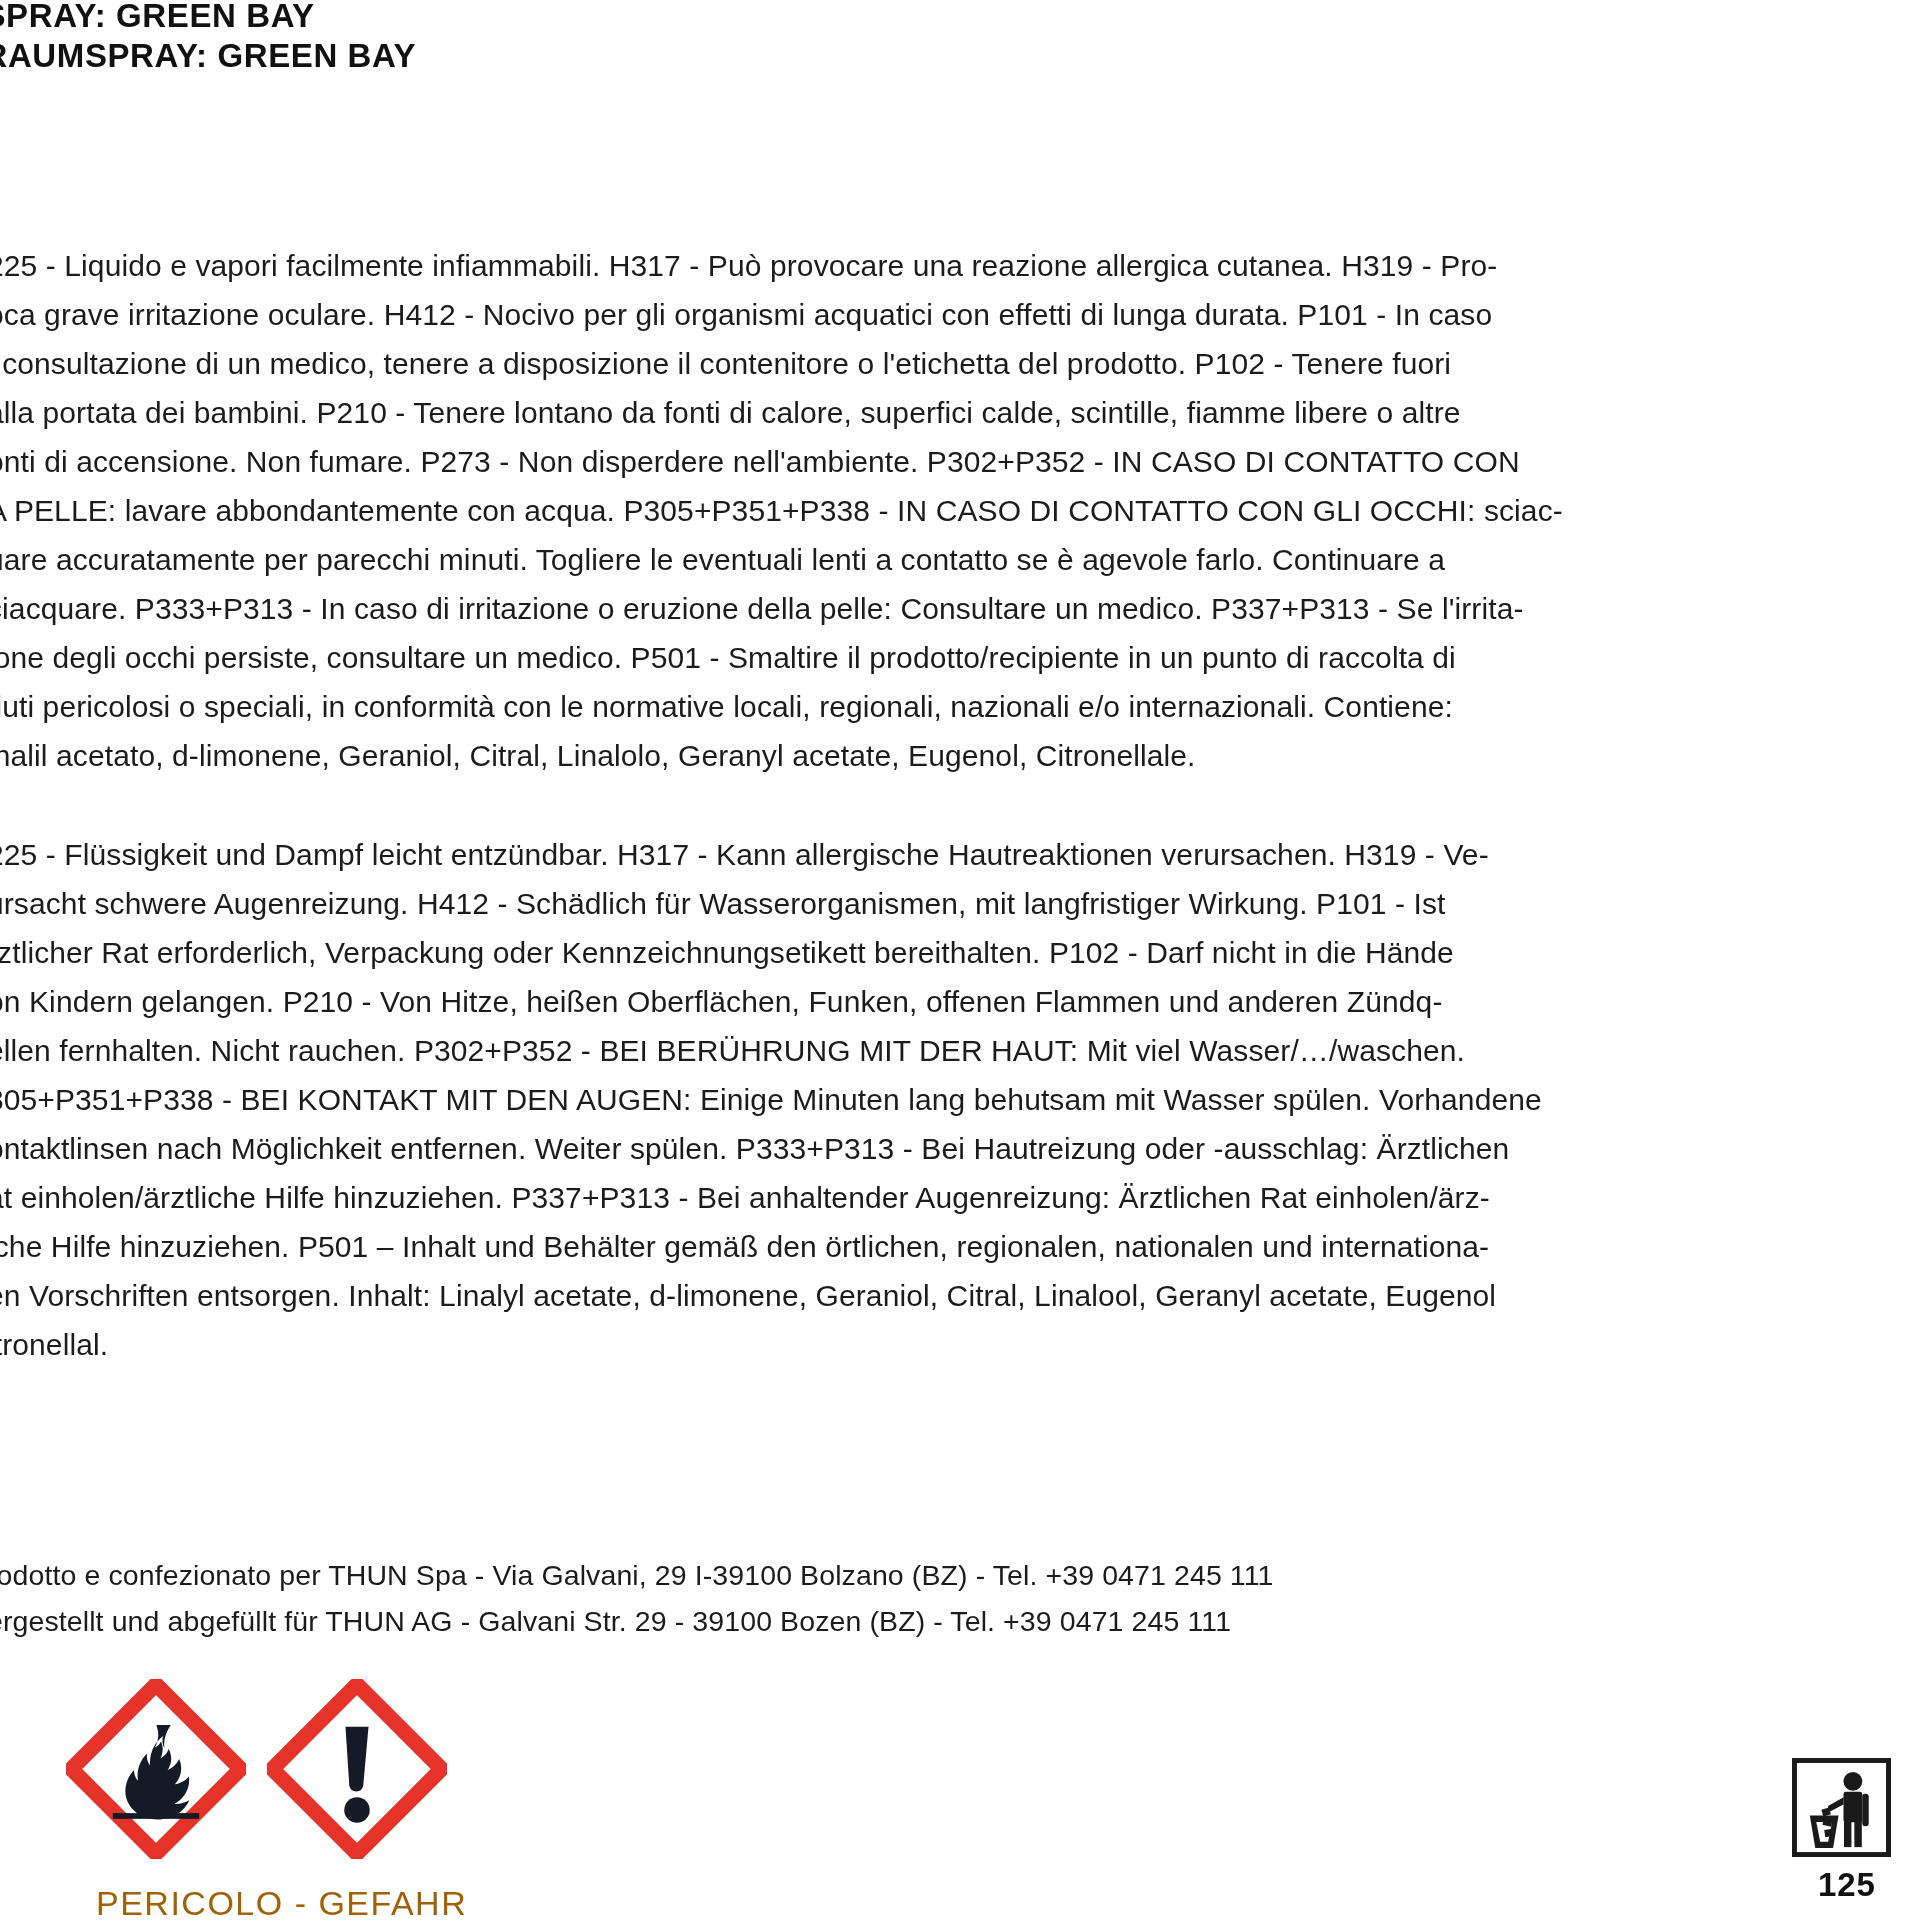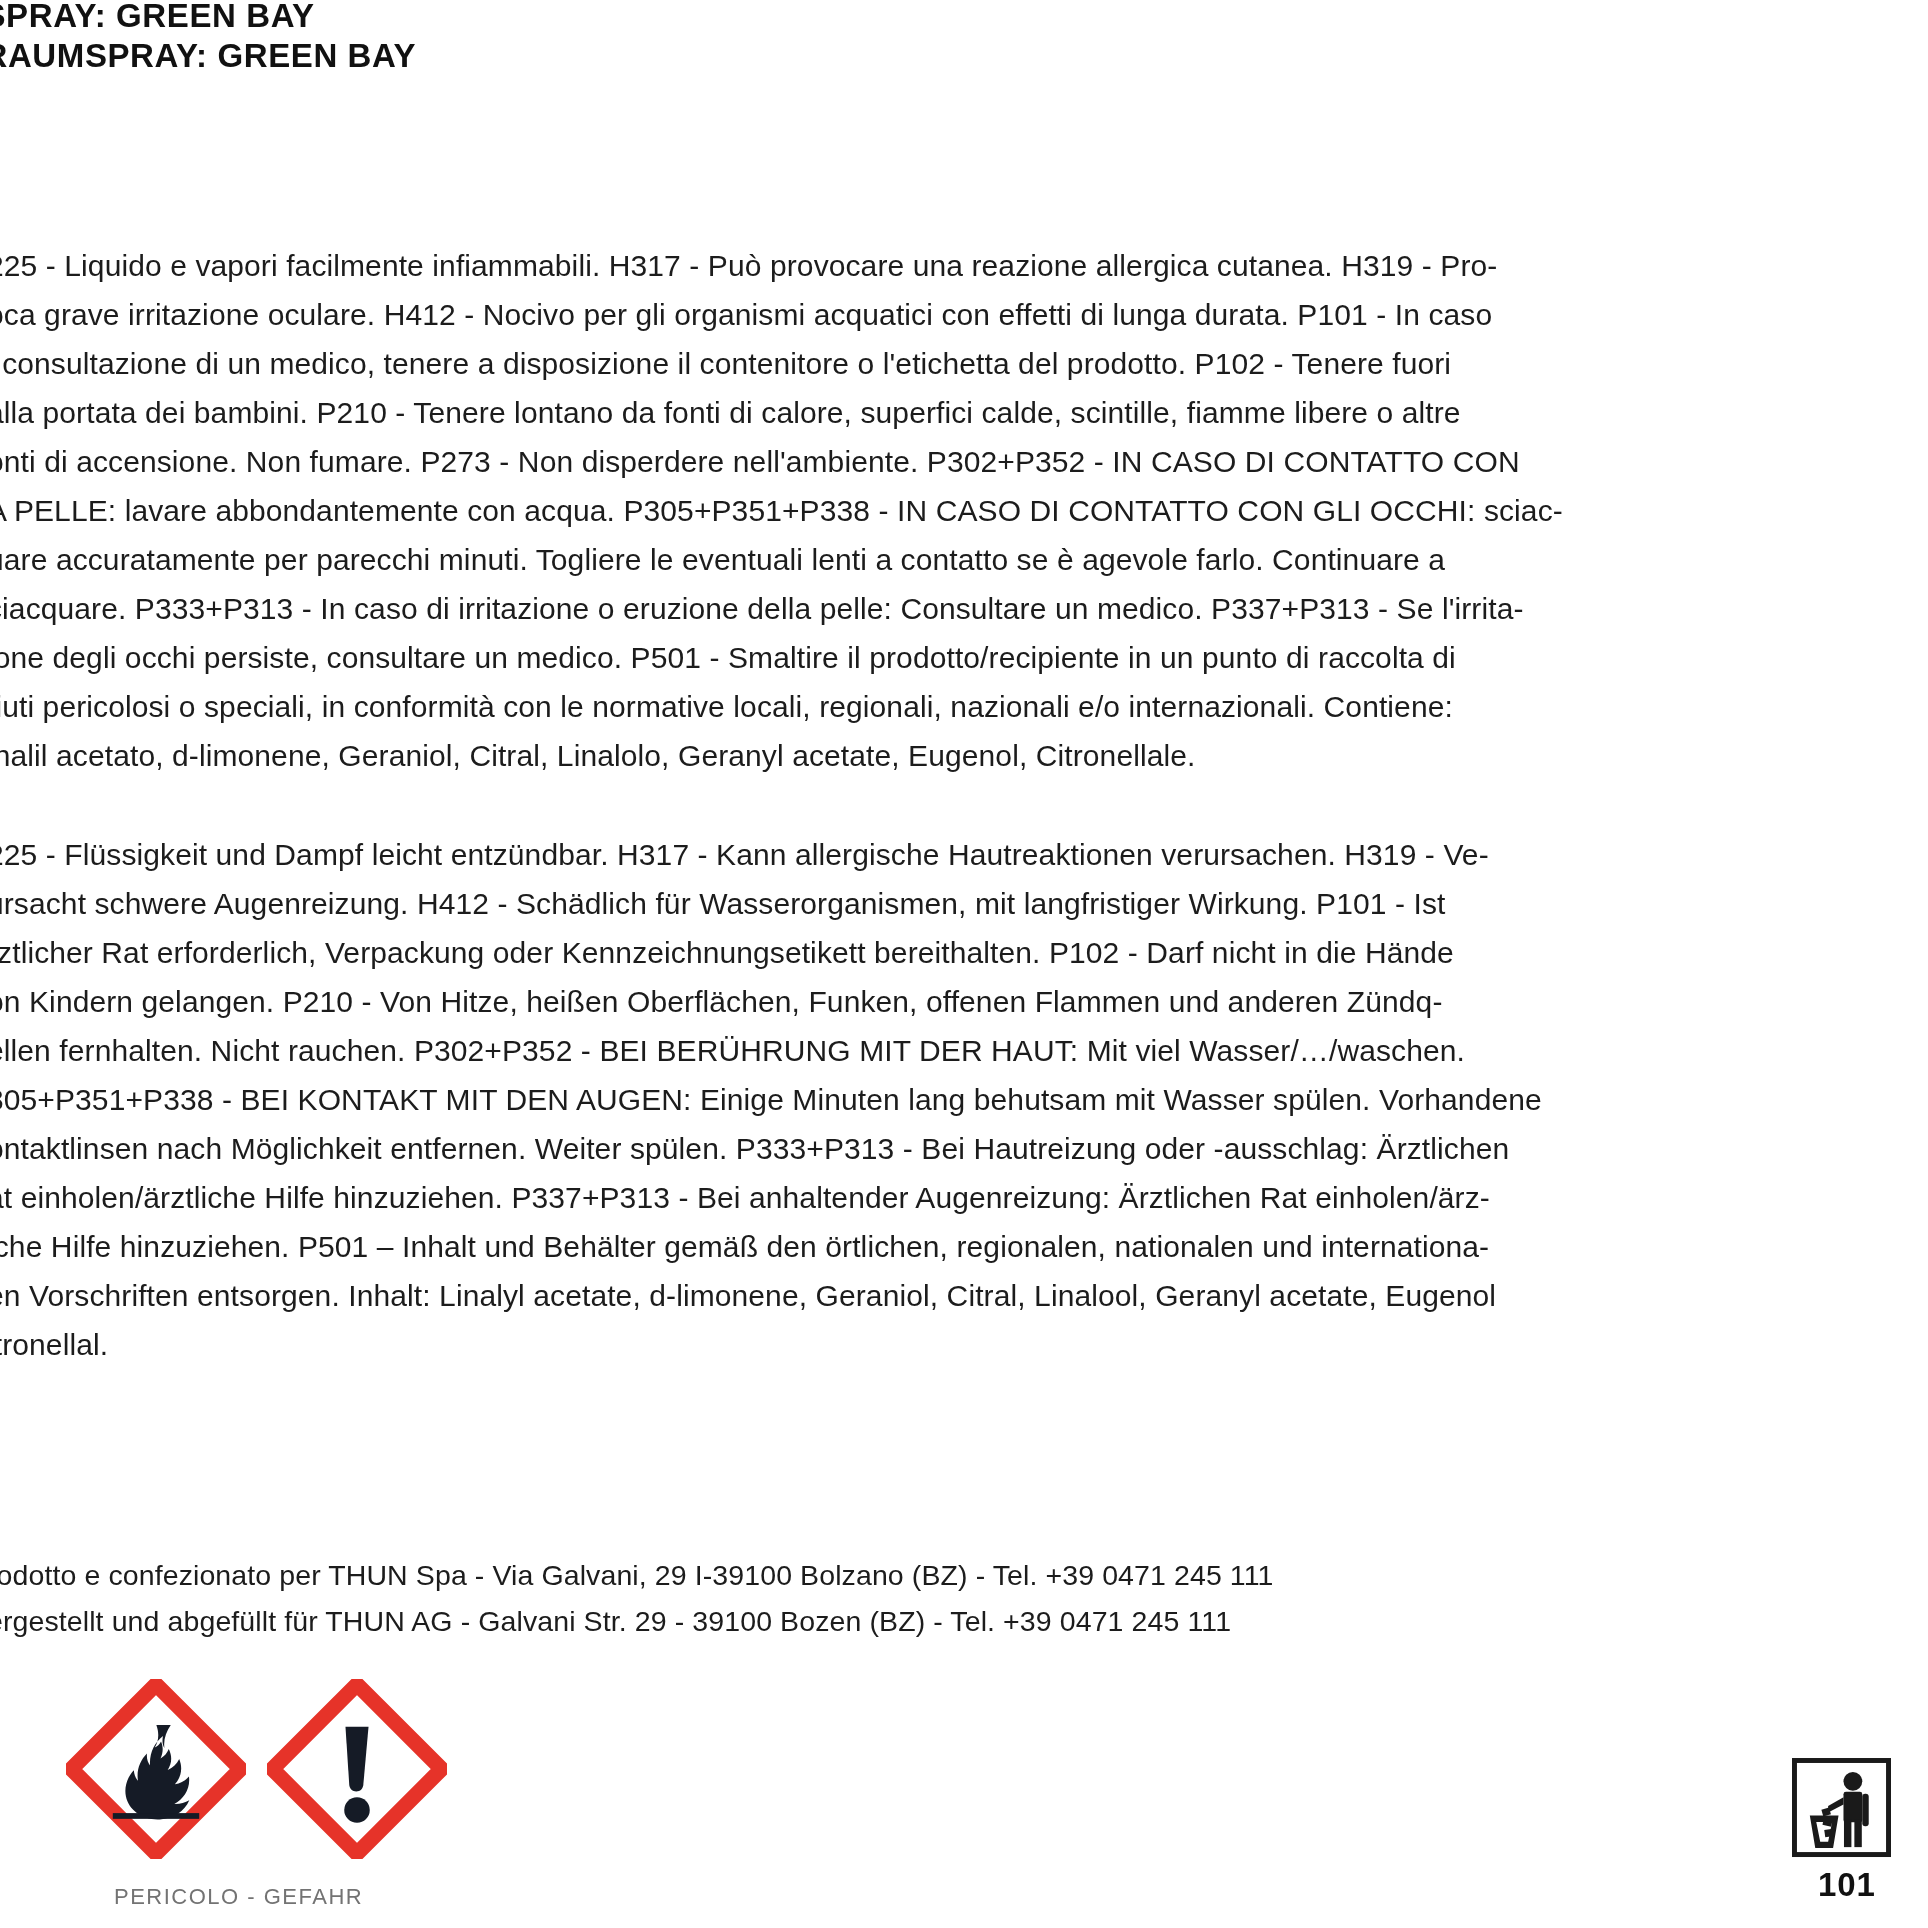"PERICOLO - GEFAHR" #hazard-signal-word { color: #737373 -> #a16207; font-size: 22px -> 34px; left: 114px -> 96px }
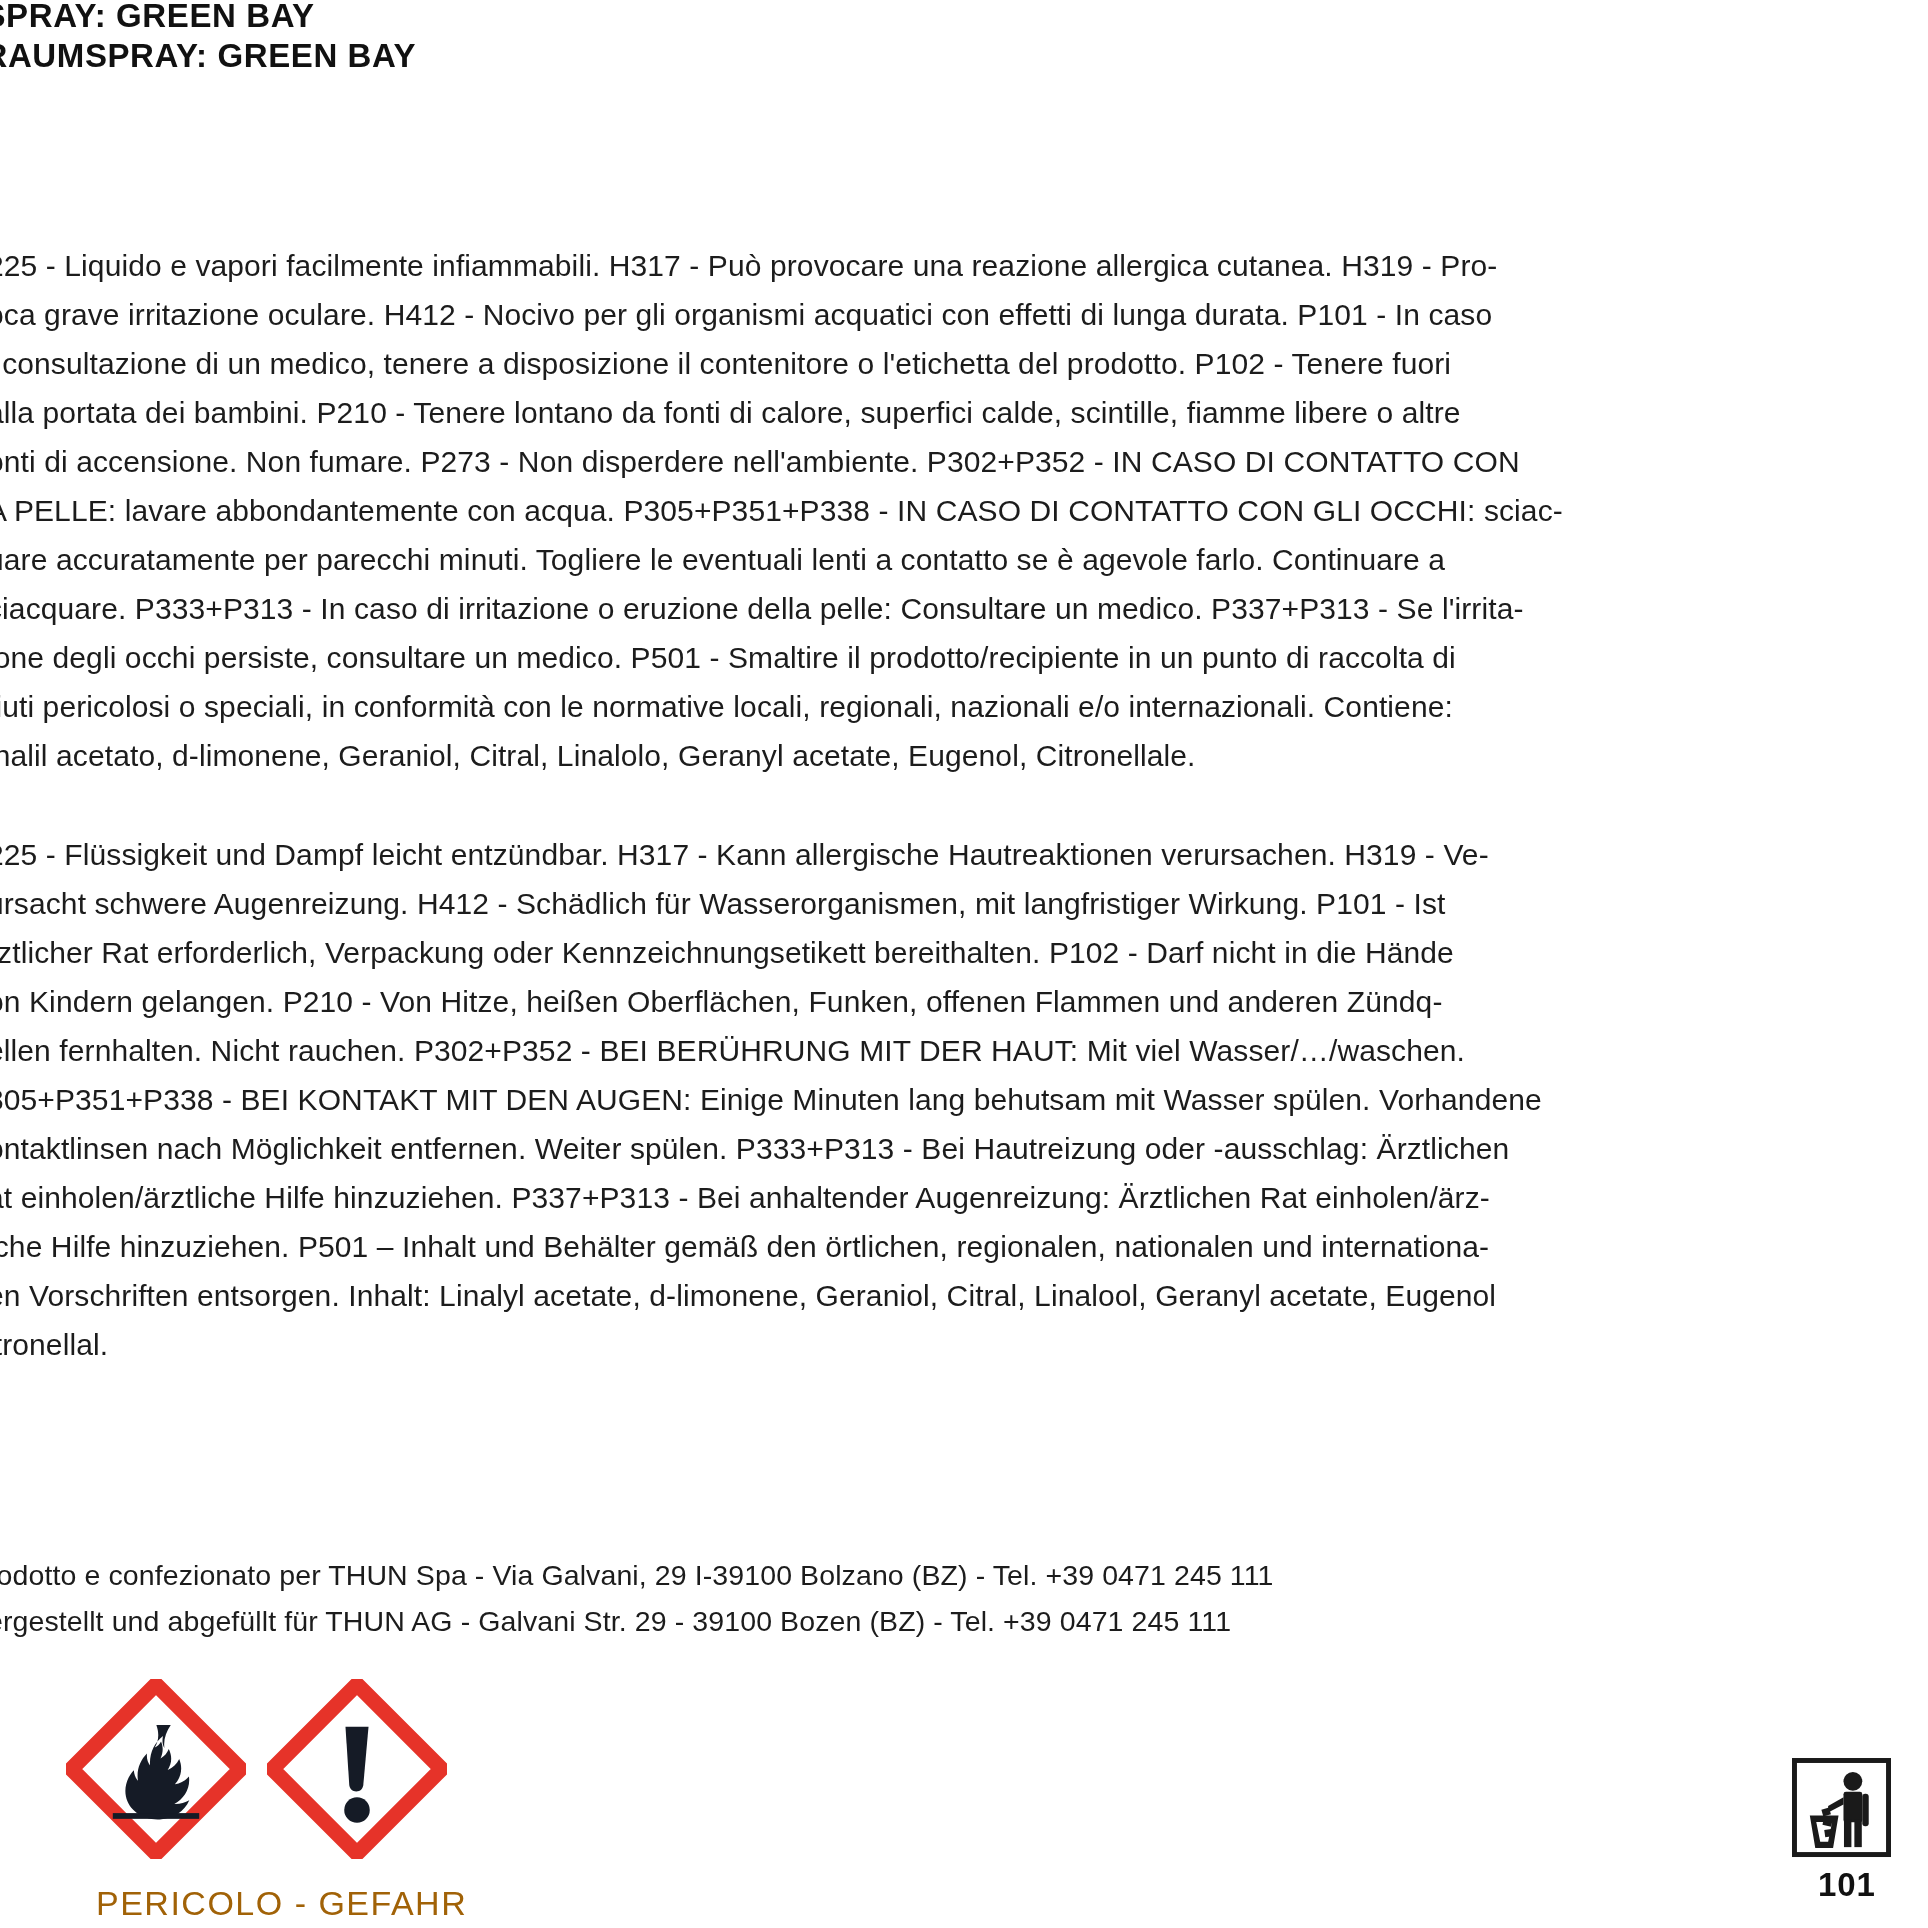"101" div { text: 101 -> 125 }
